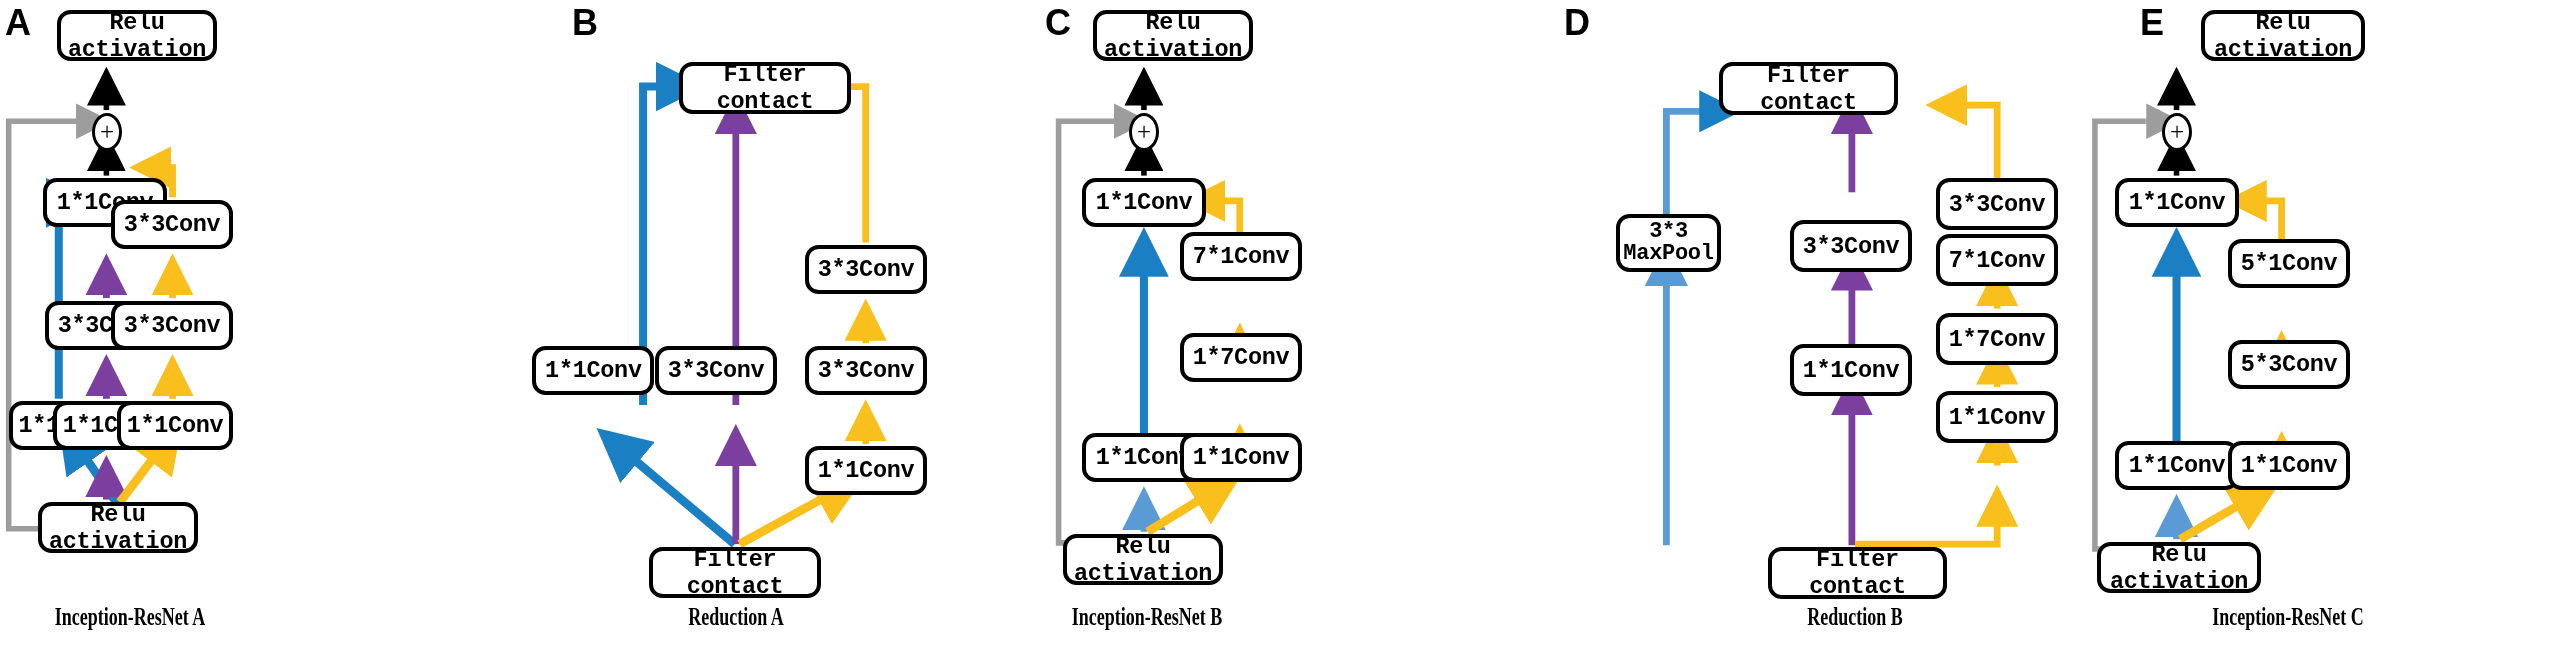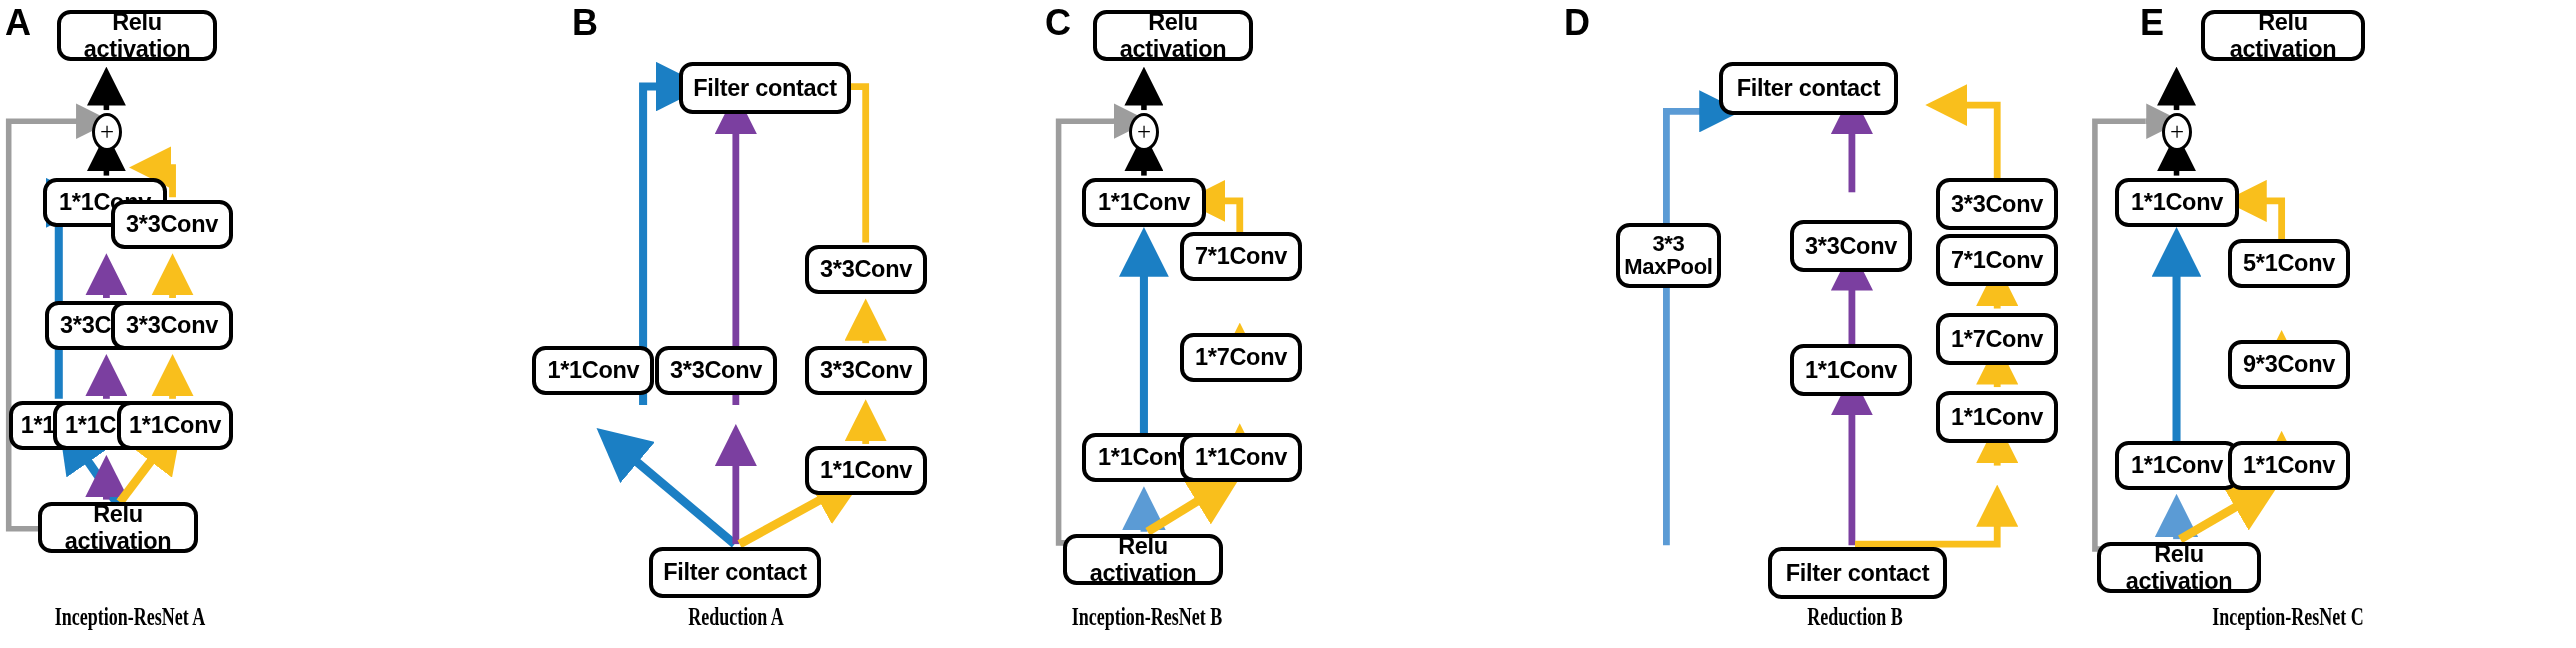"Relu activation" .box { font-family: Liberation Sans, sans-serif -> Liberation Mono, monospace }
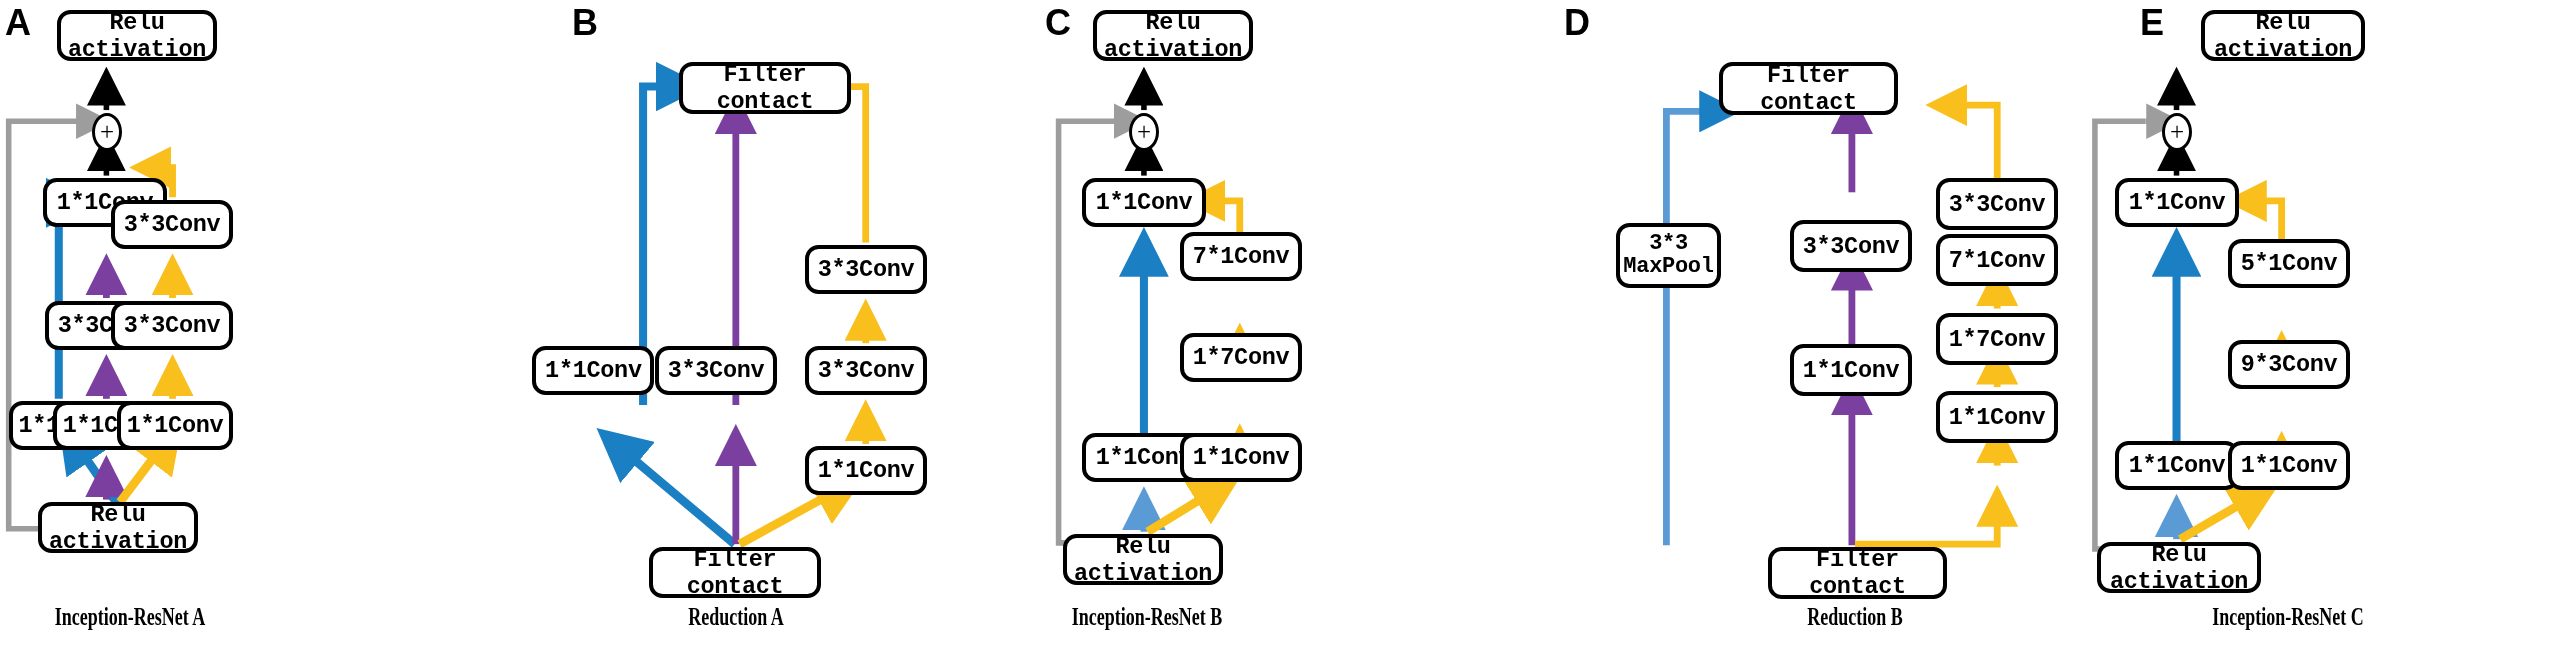"3*3" div.box { height: 65px -> 58px; top: 223px -> 214px }
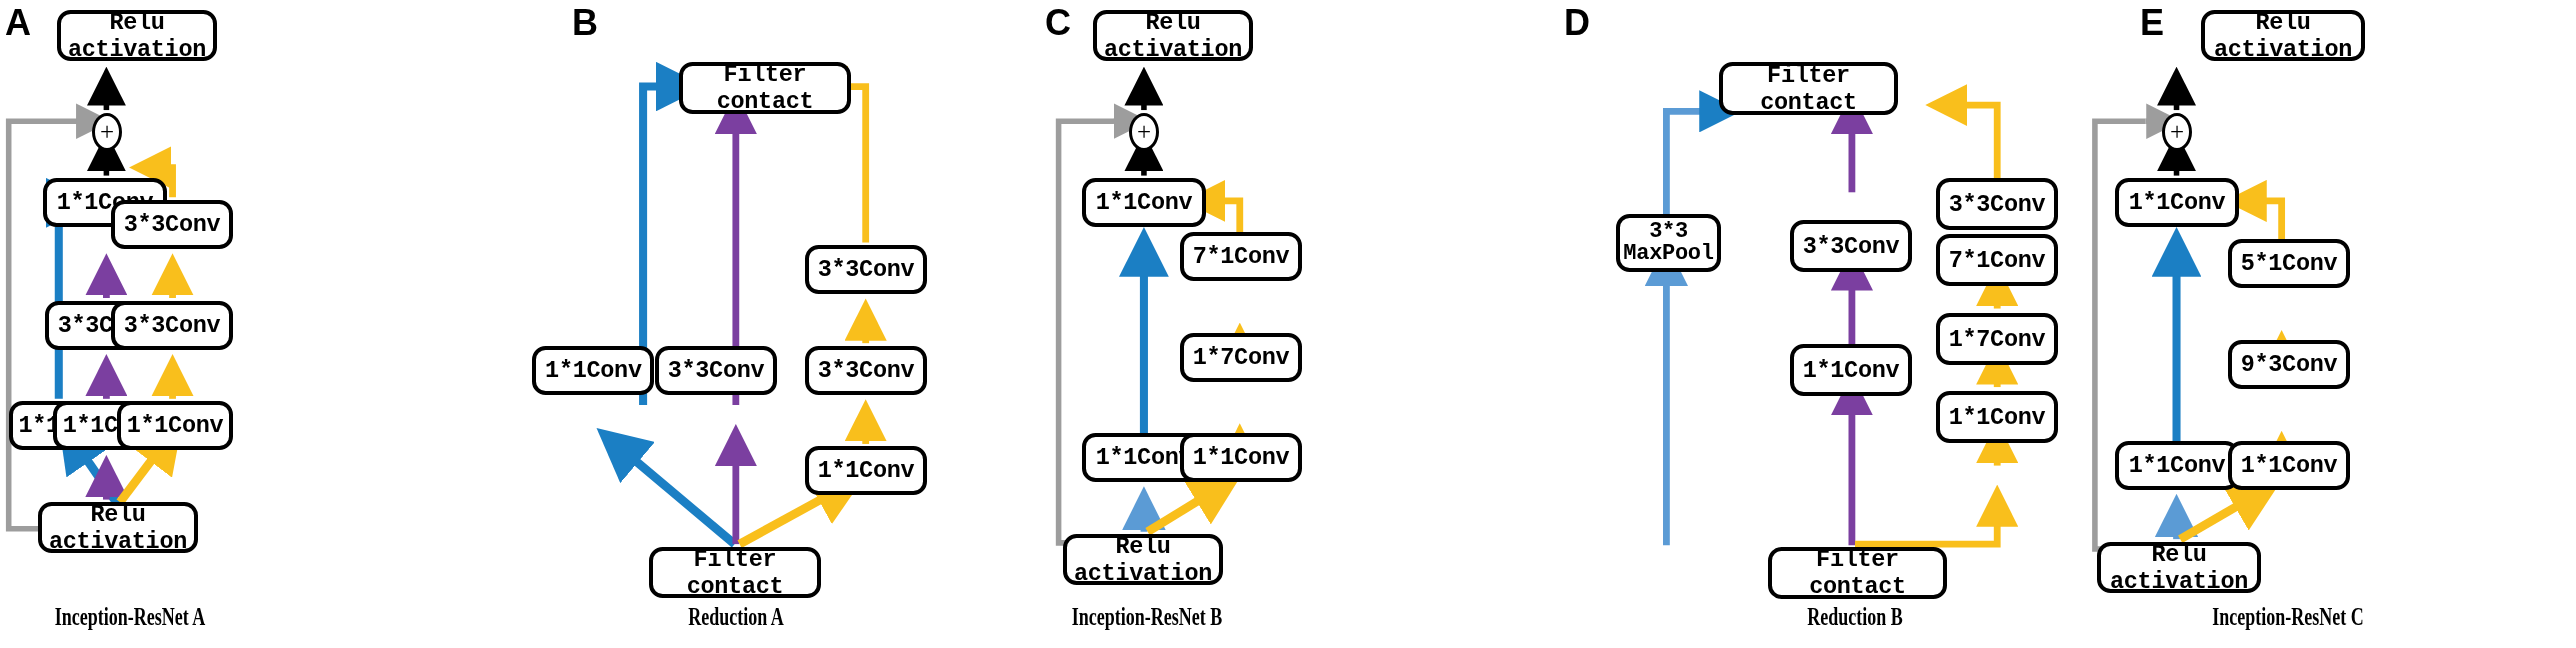"9*3Conv" div.box { text: 9 -> 5 }
